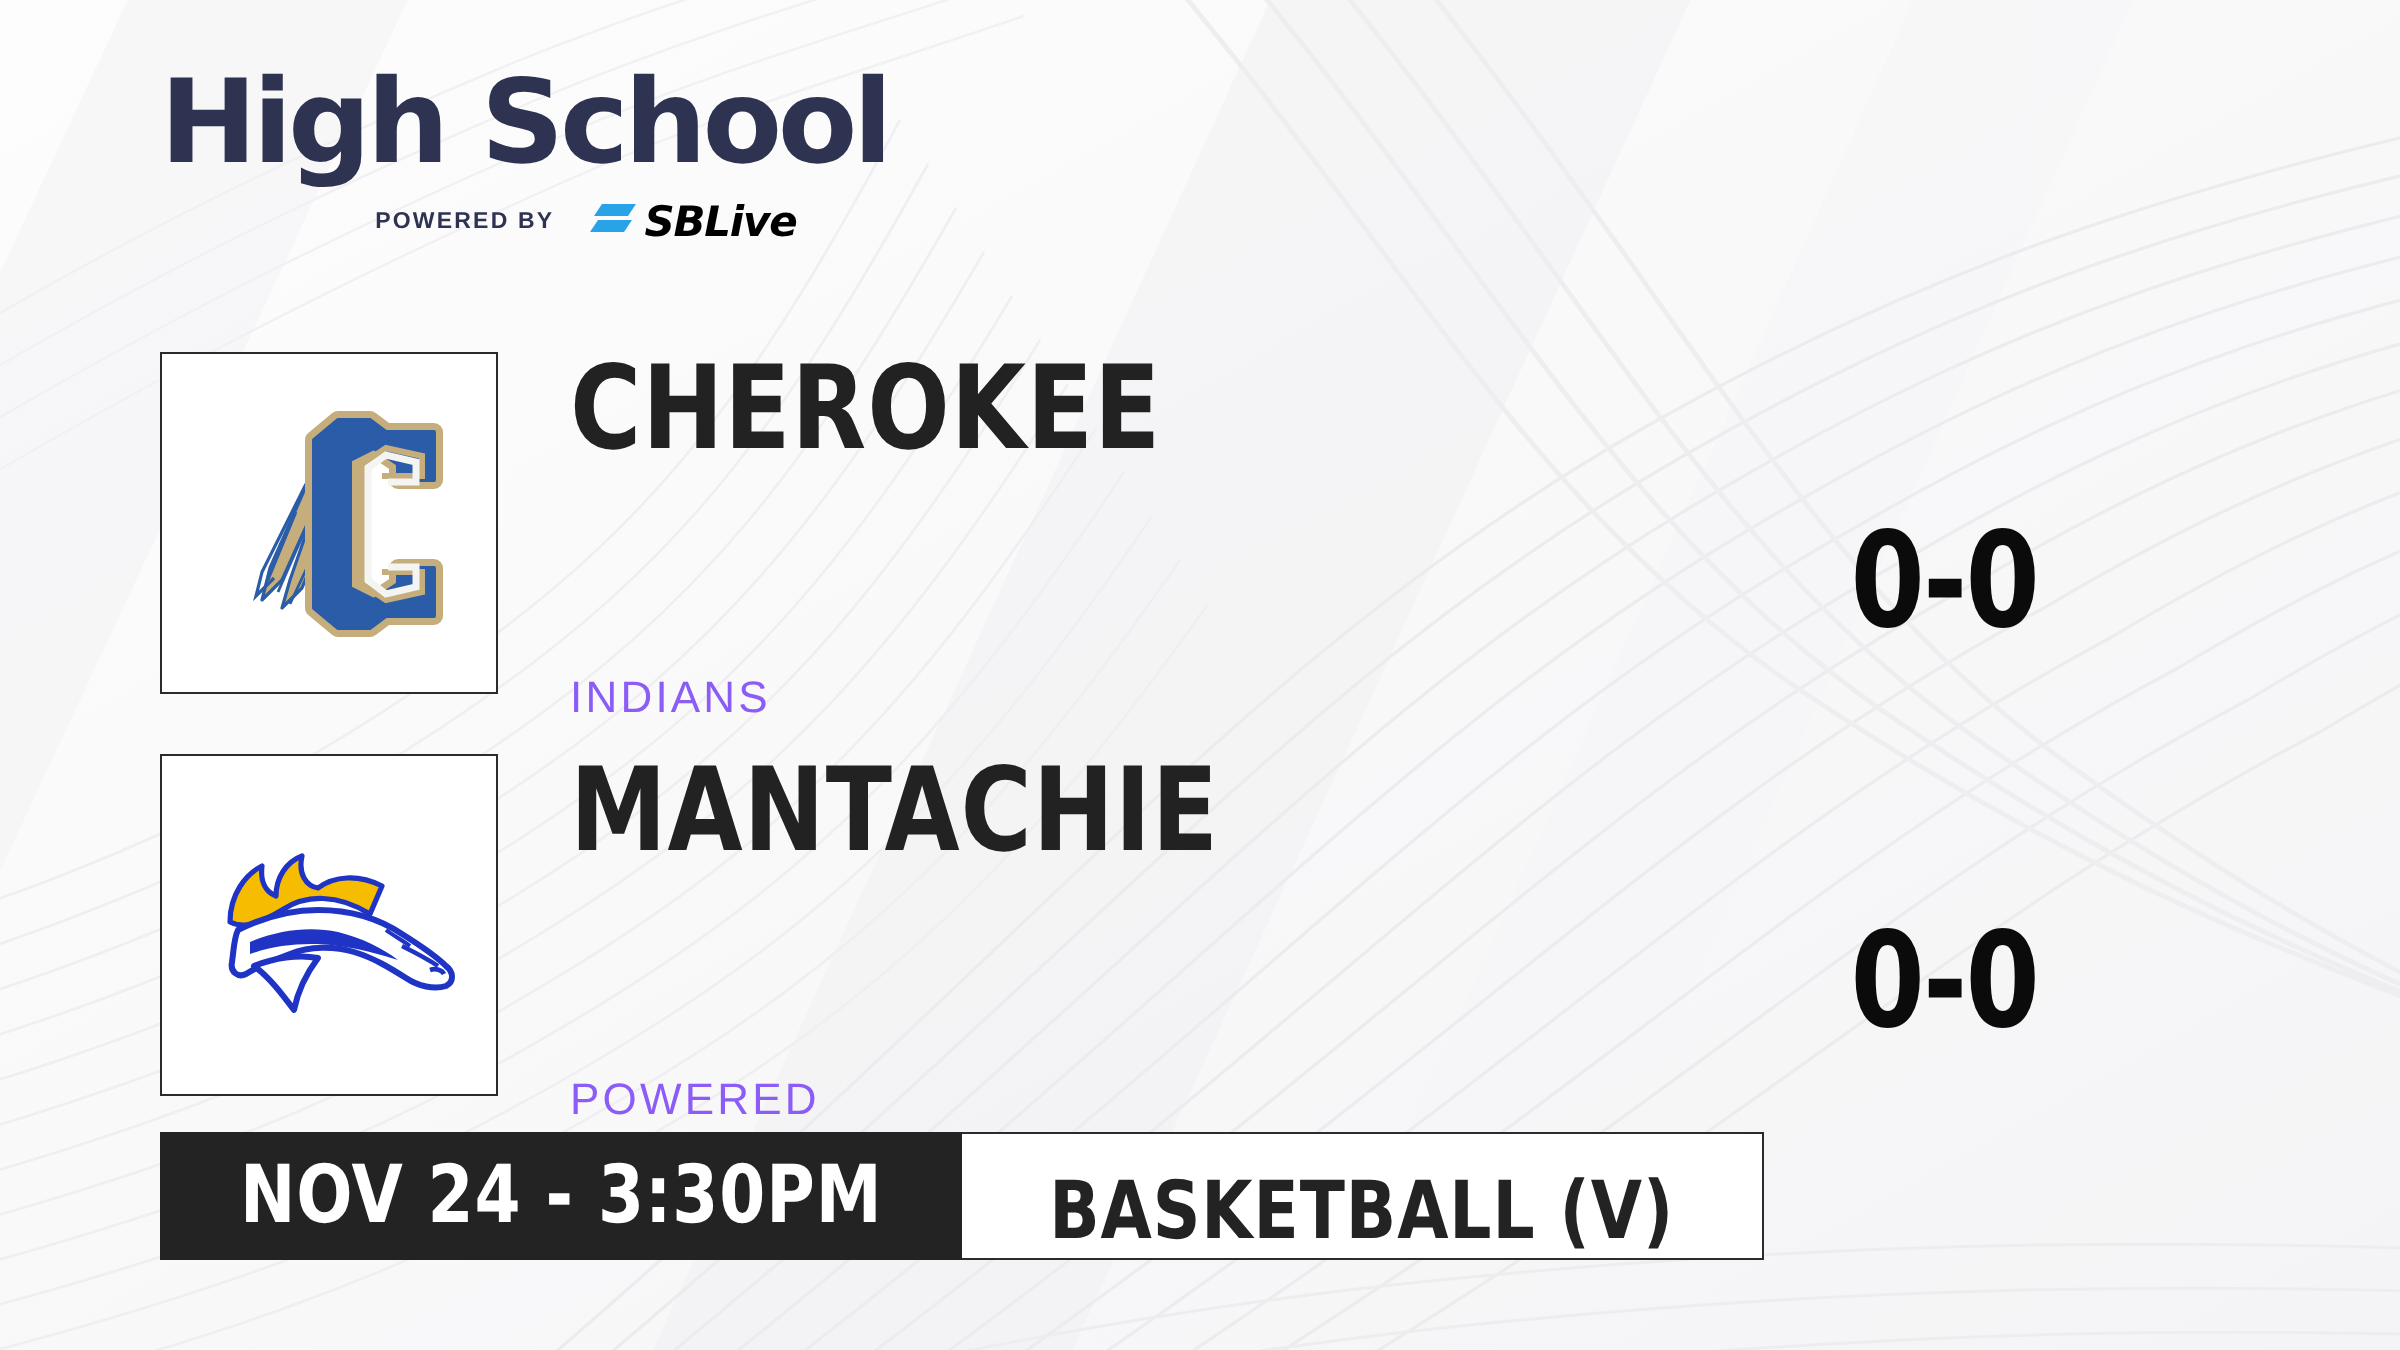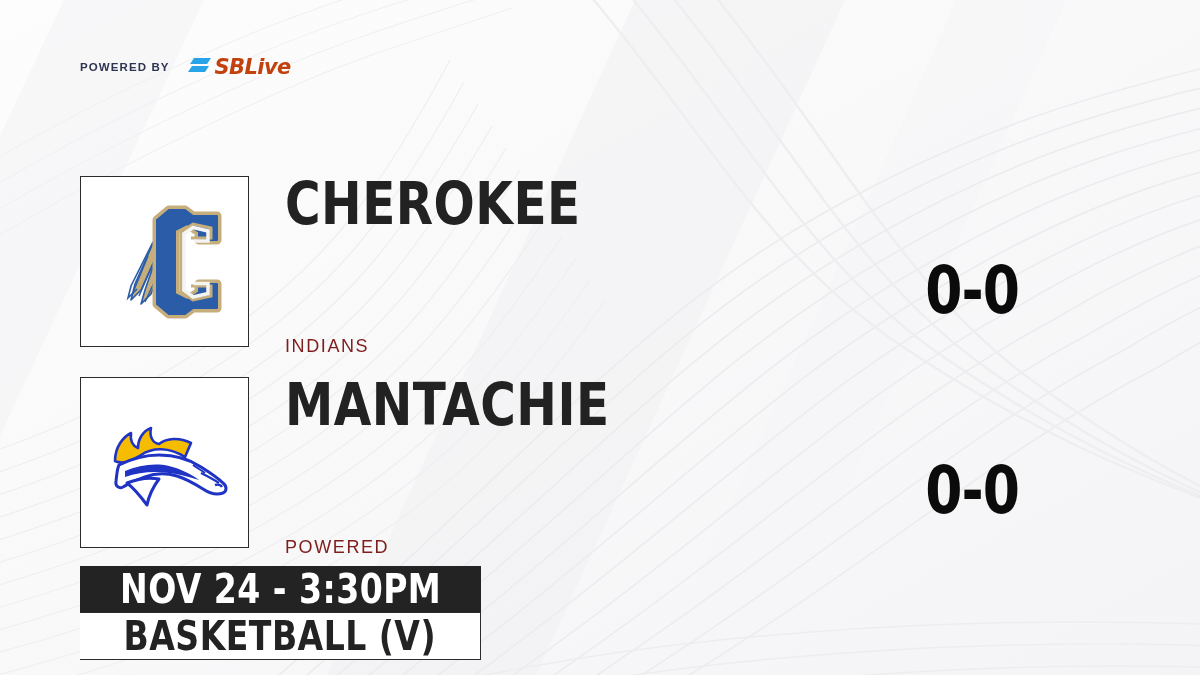"High School" div.brand-word { html: none -> <div>High School</div> }
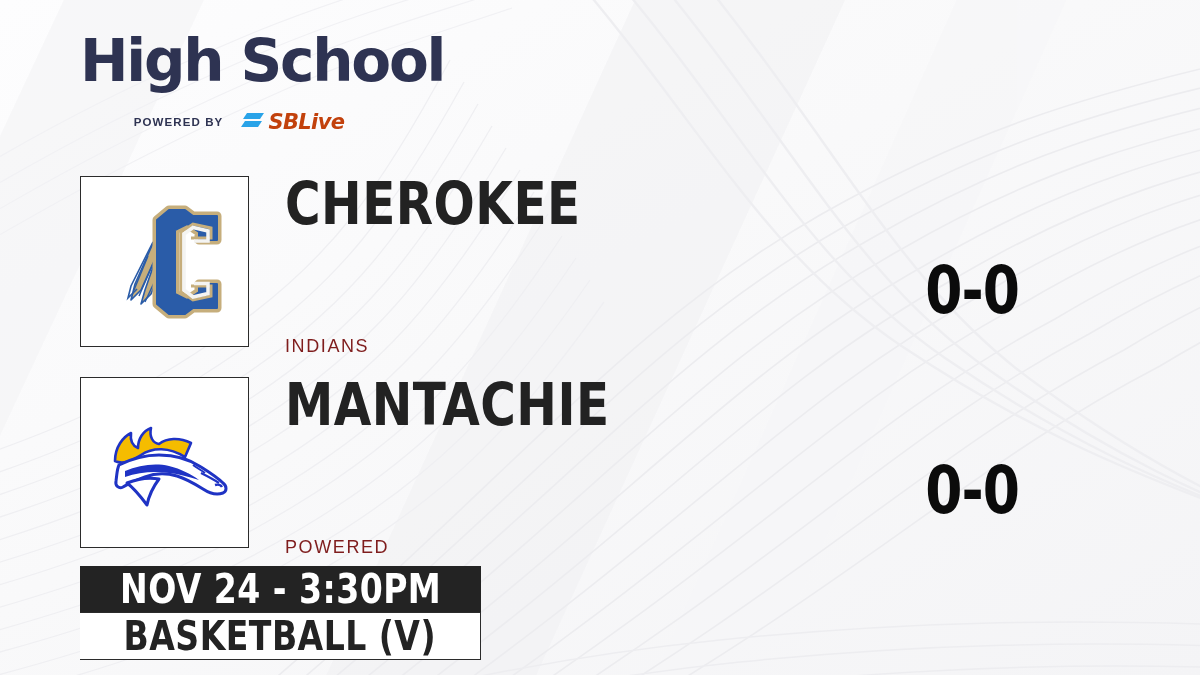"POWERED BY" .powered { justify-content: center -> flex-end; margin-top: 21px -> 10px }
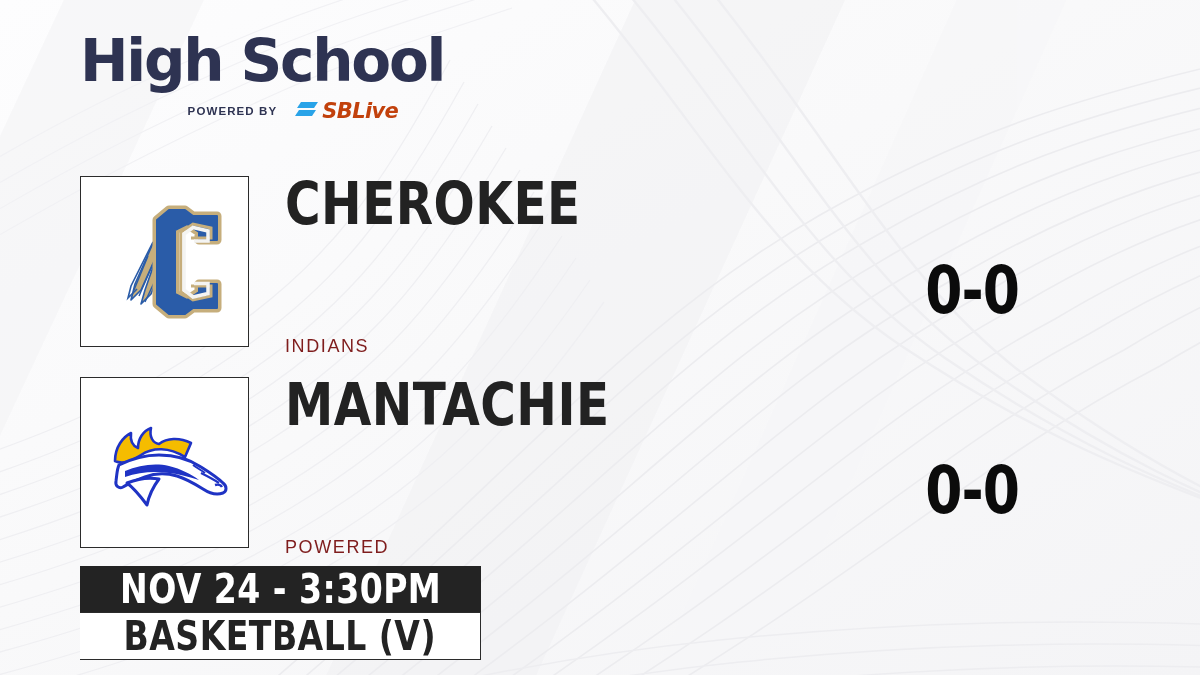"SBLive" .sblive-word { color: #c2410c -> #000000 }
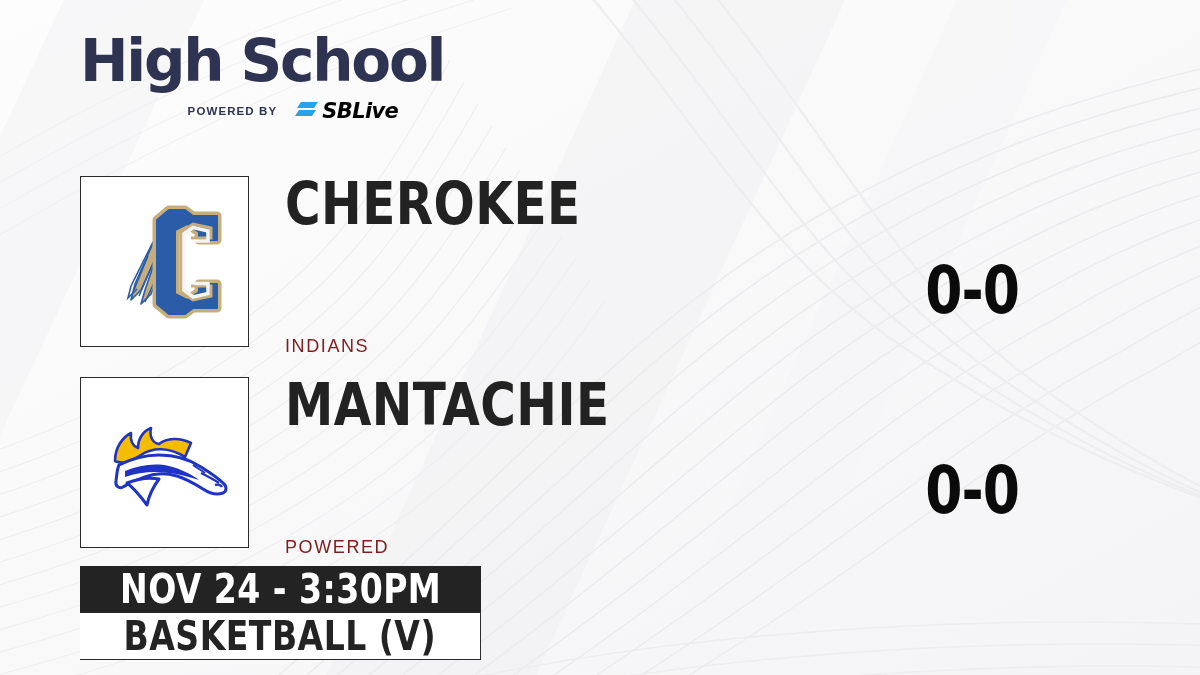"INDIANS" .team-mascot { color: #7f1d1d -> #8b5cf6; font-size: 18px -> 22px }
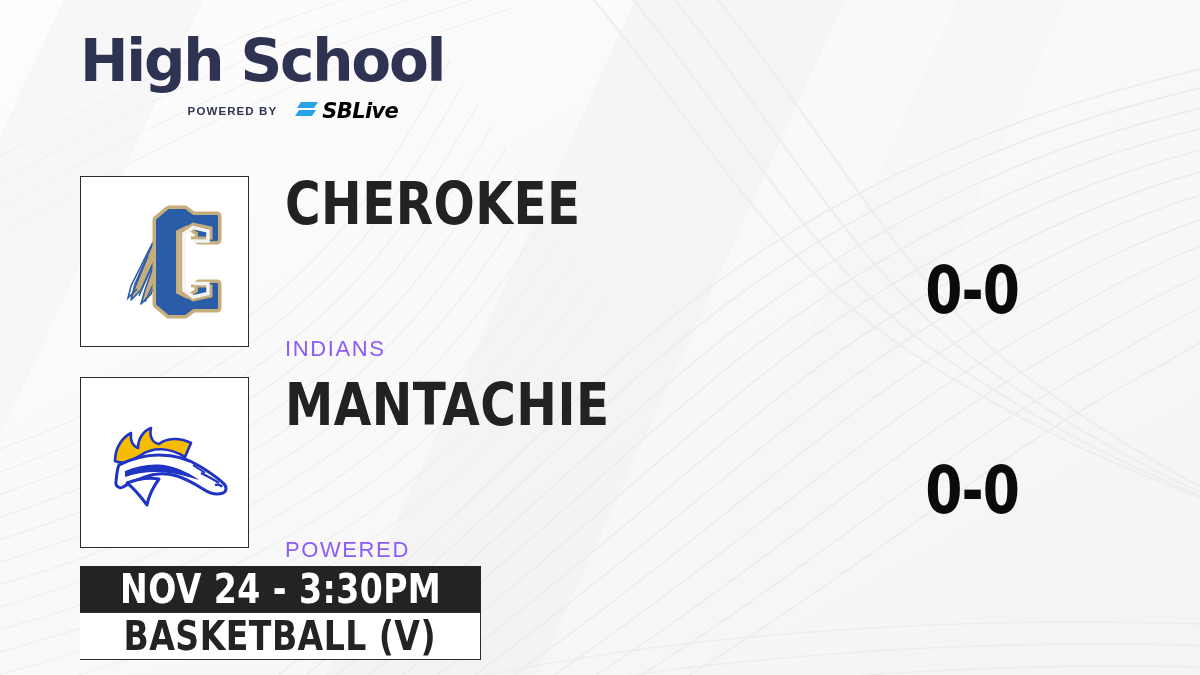"NOV 24 - 3:30PM" .matchbar { flex-direction: column -> none; height: 74px -> 64px }
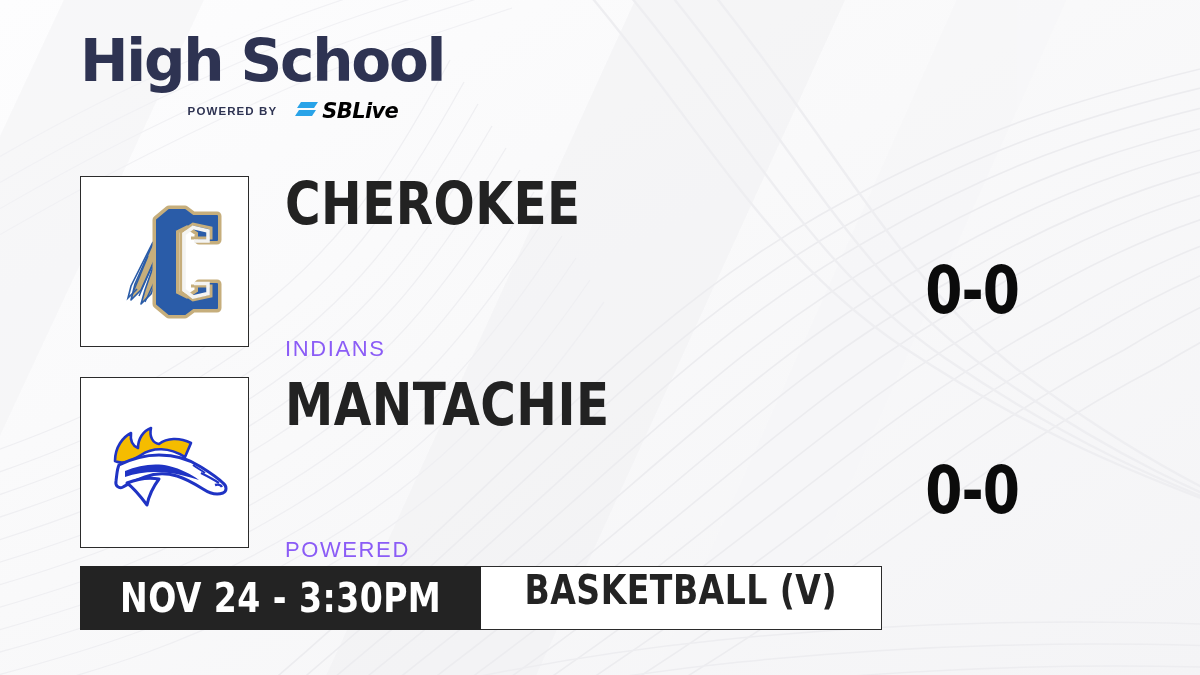"BASKETBALL (V)" .matchbar-sport { align-items: flex-start -> flex-end }
